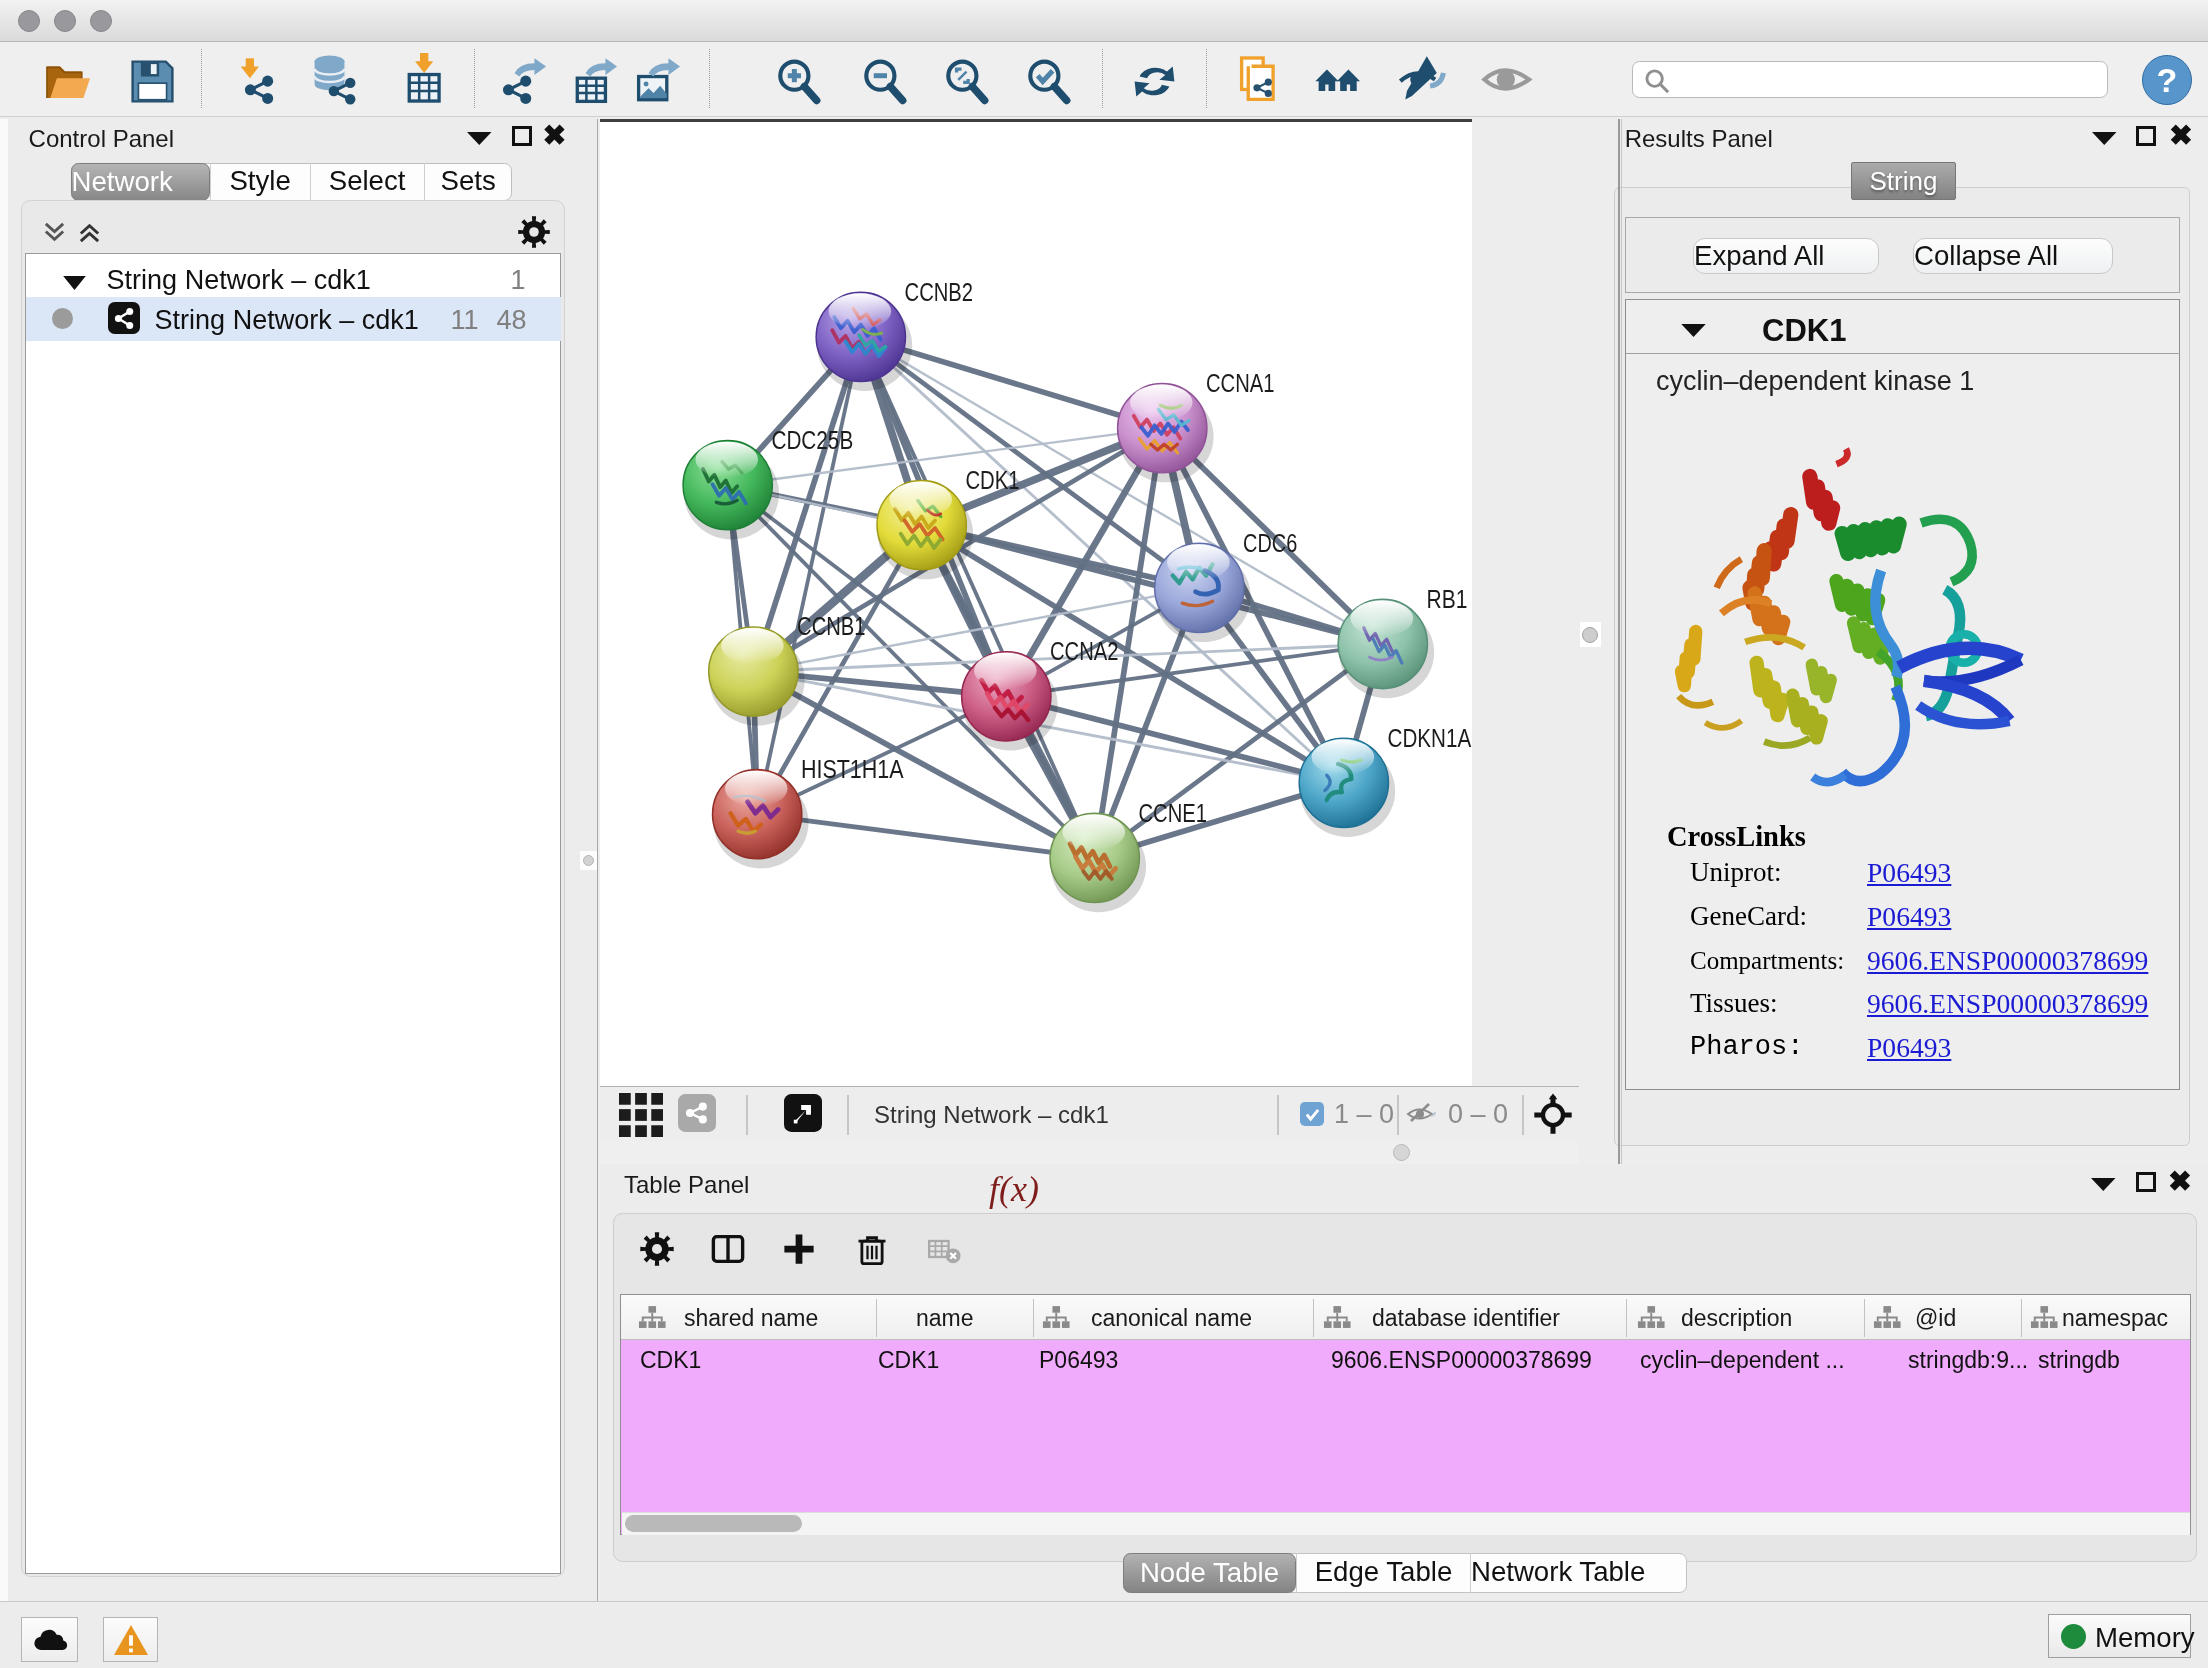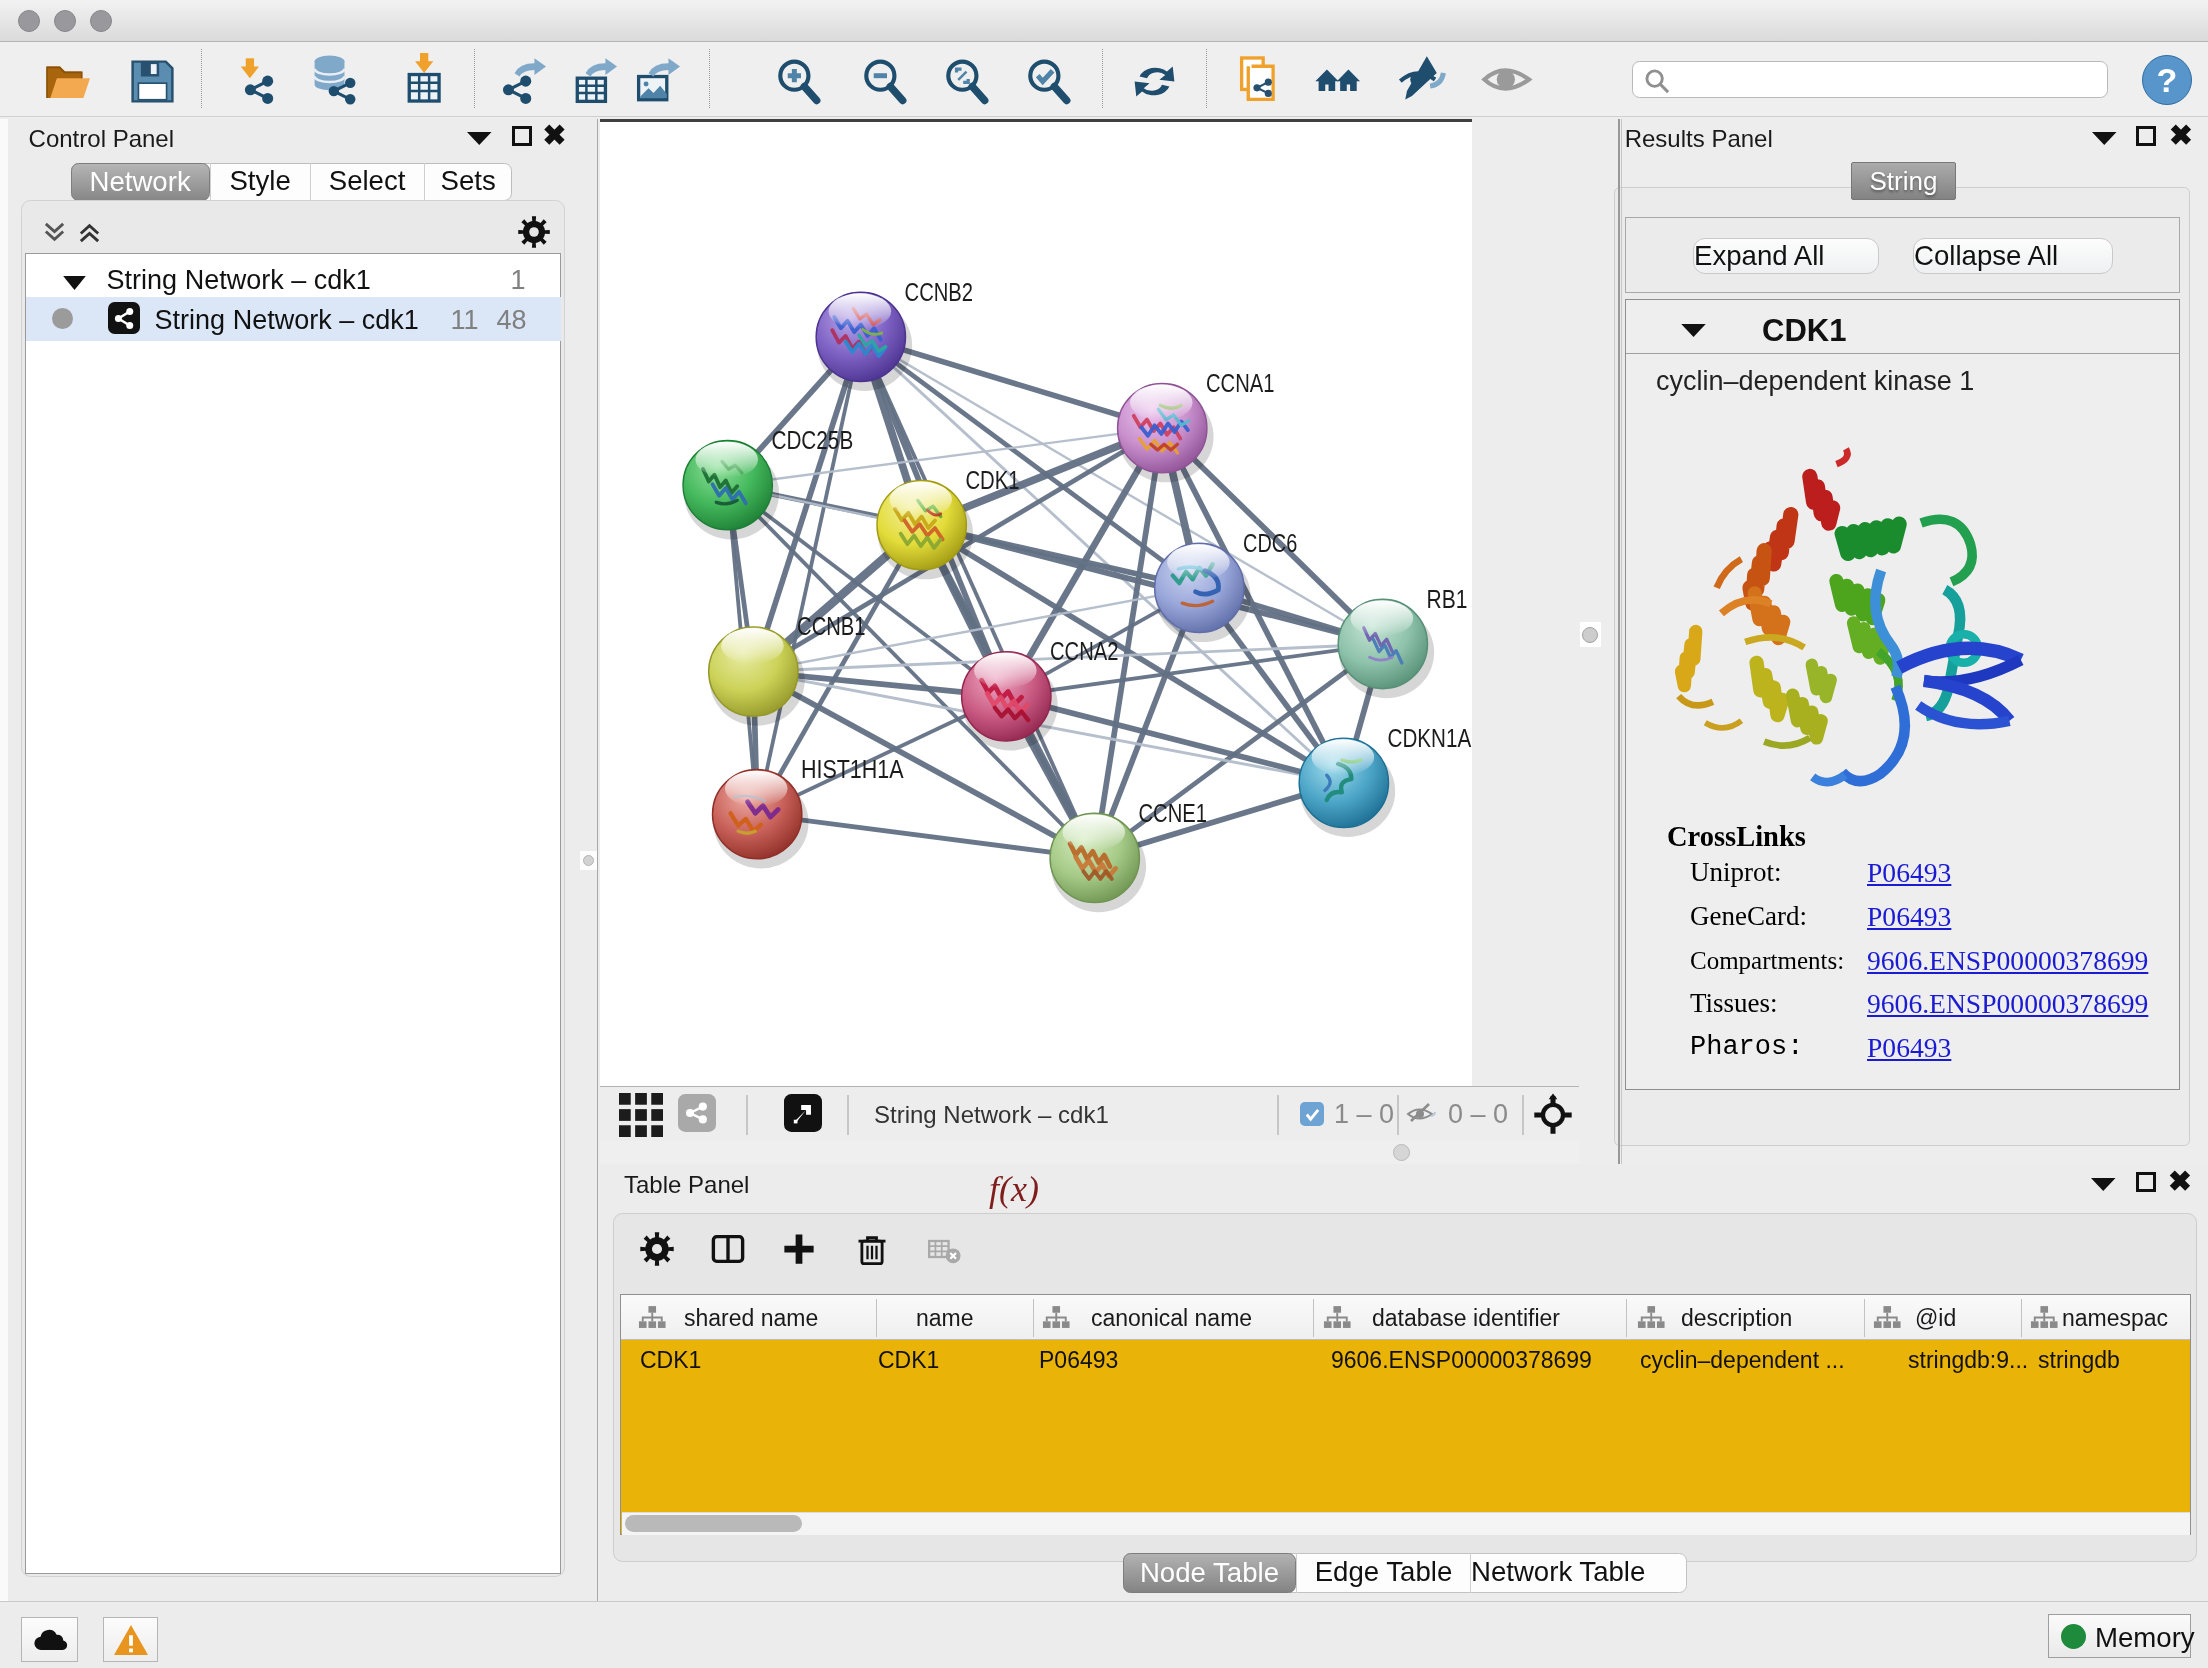"Network" div.abs { text-align: center -> left }
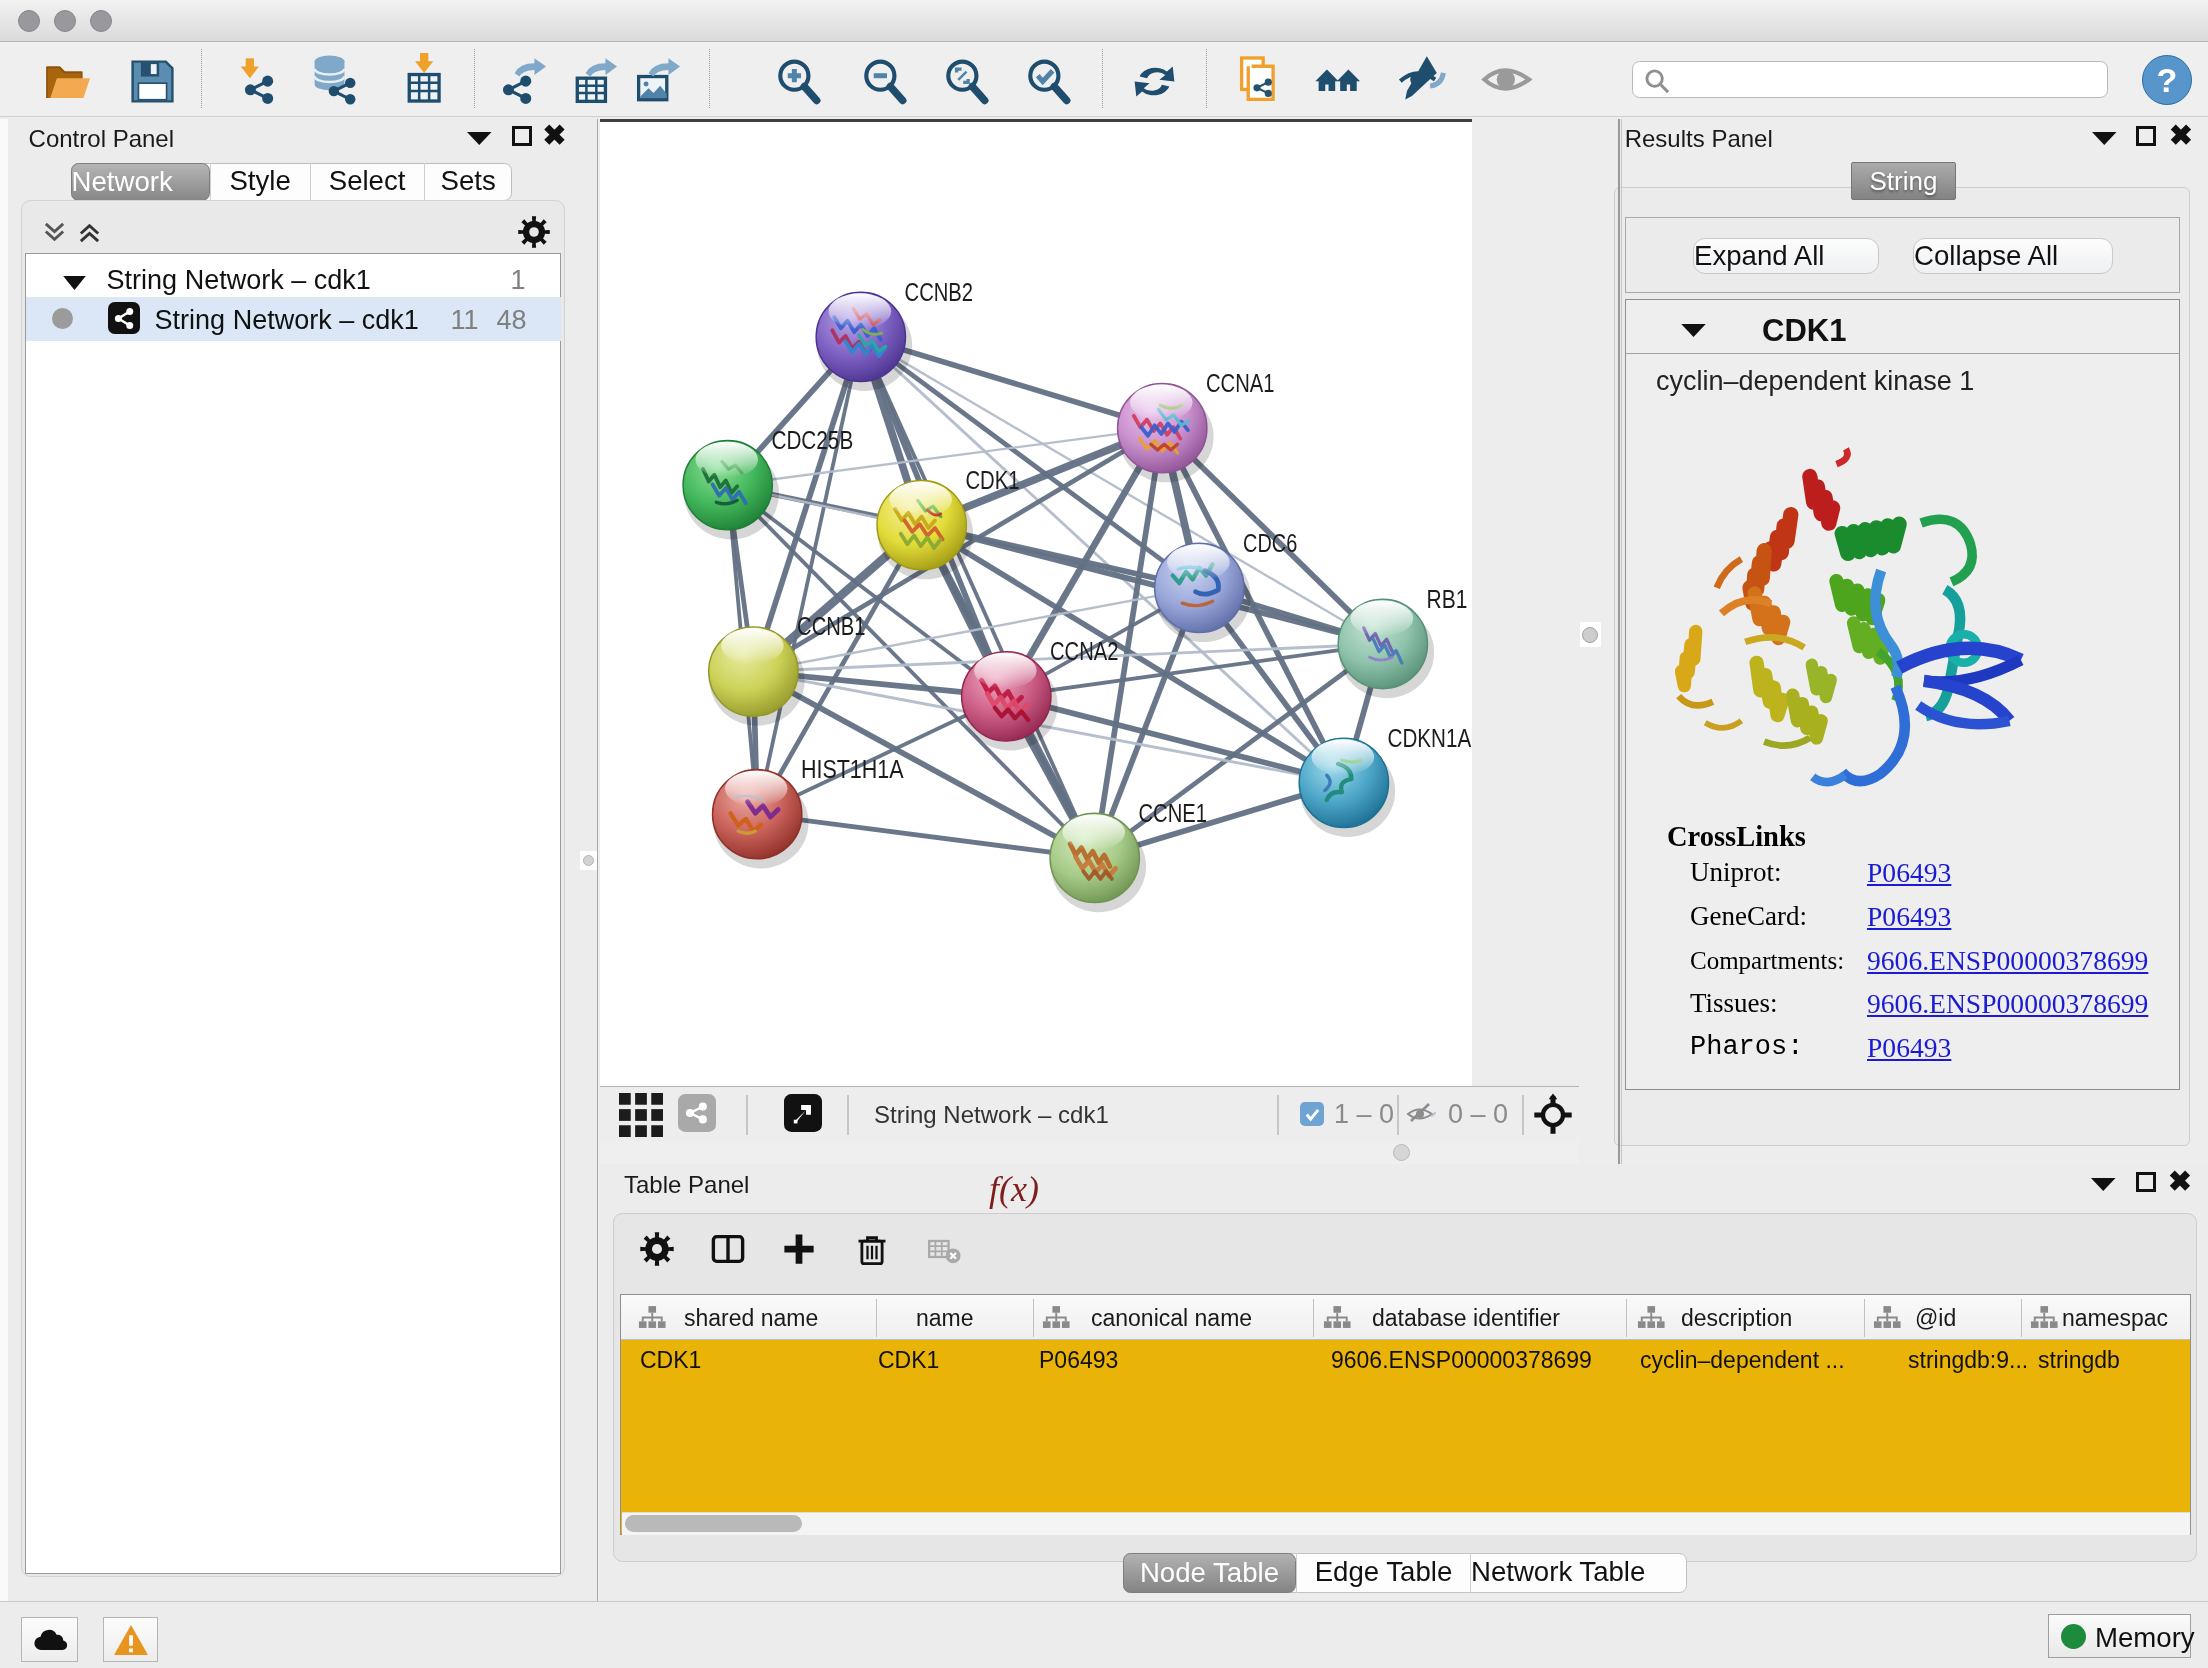"shared name" div.abs { background: #eab308 -> #f0abfc }
